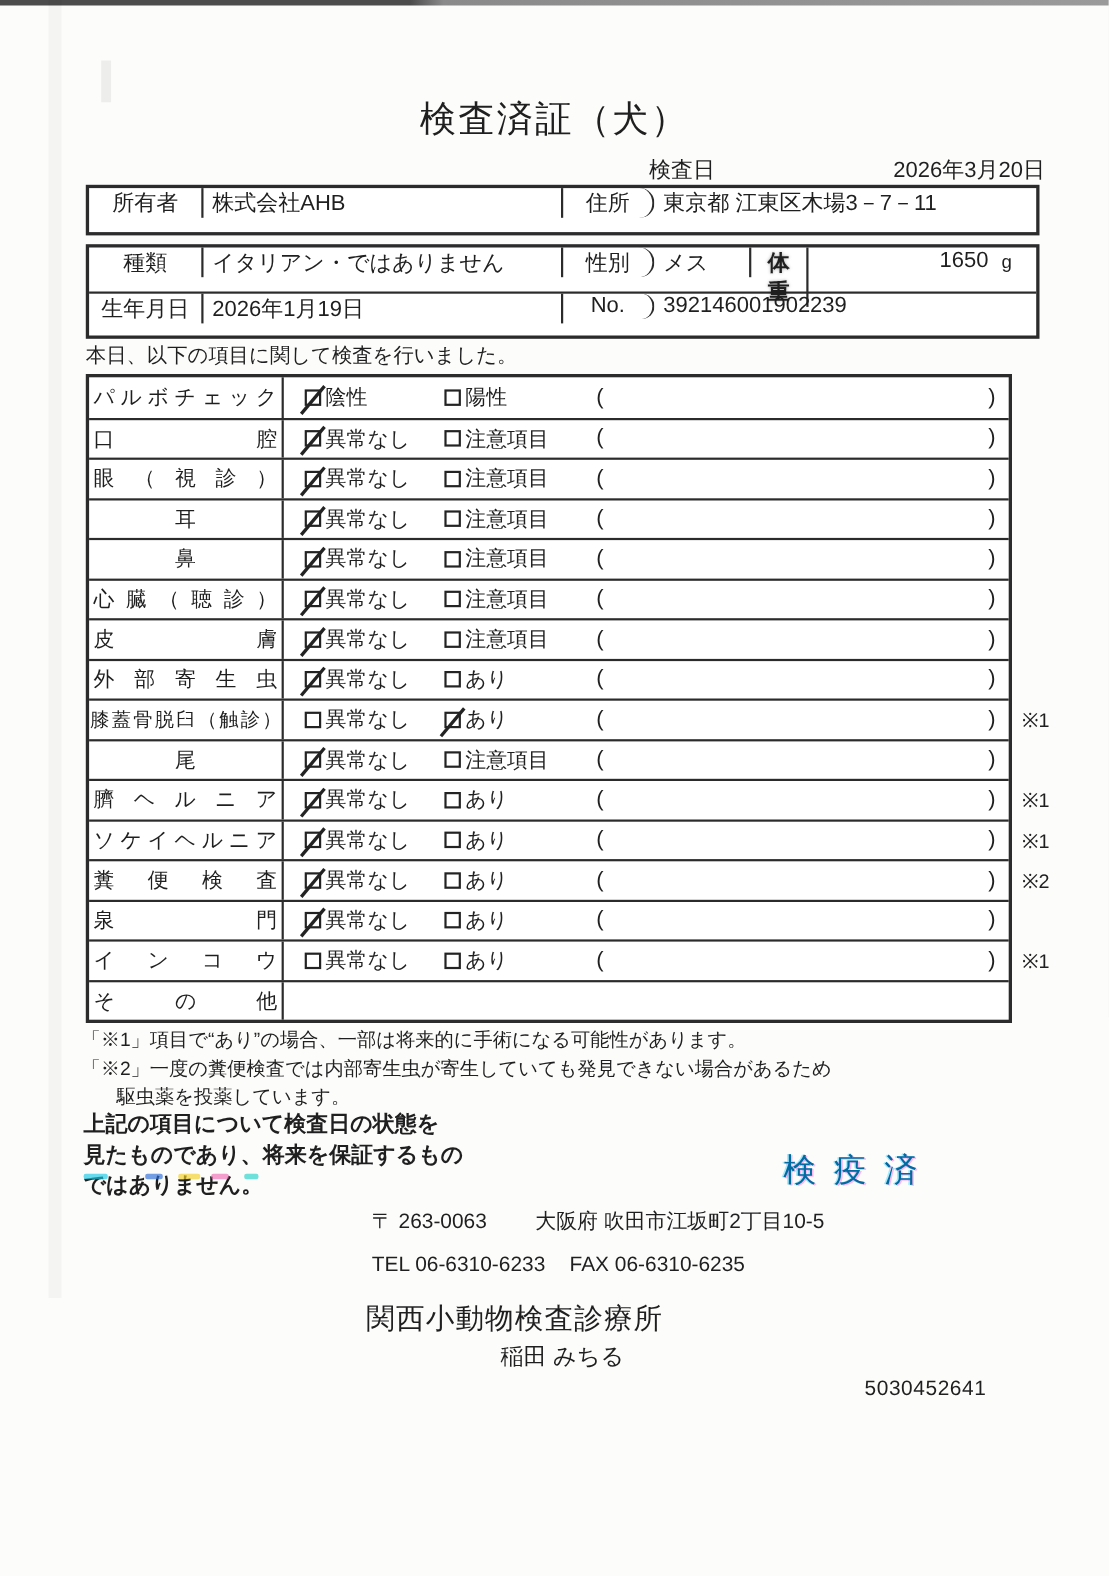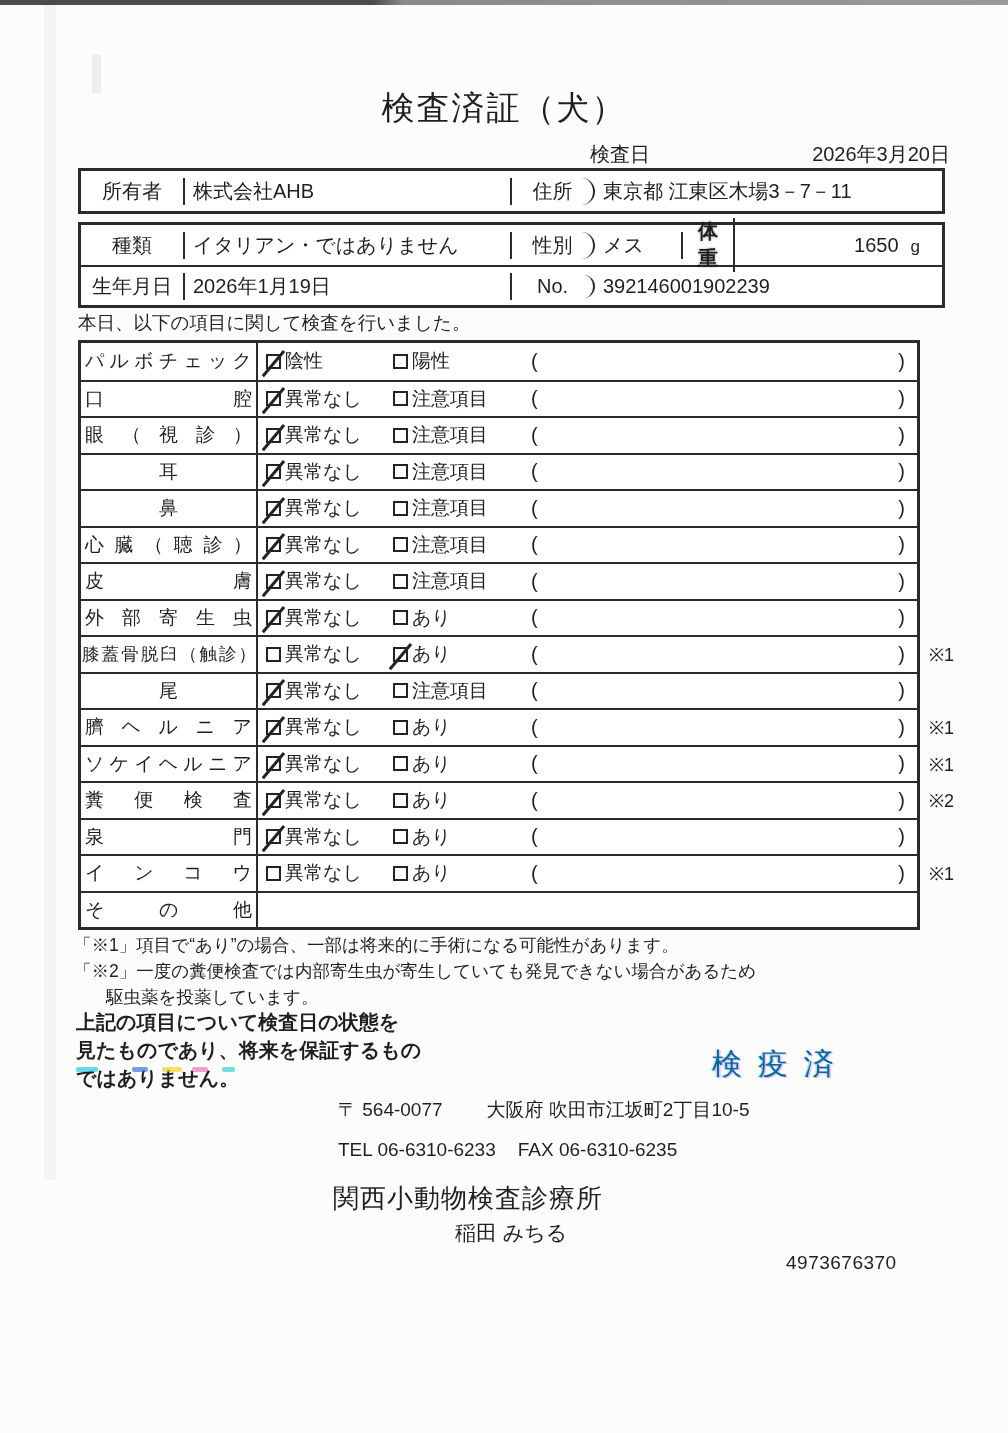"所有者" .trow { align-items: center -> flex-start }
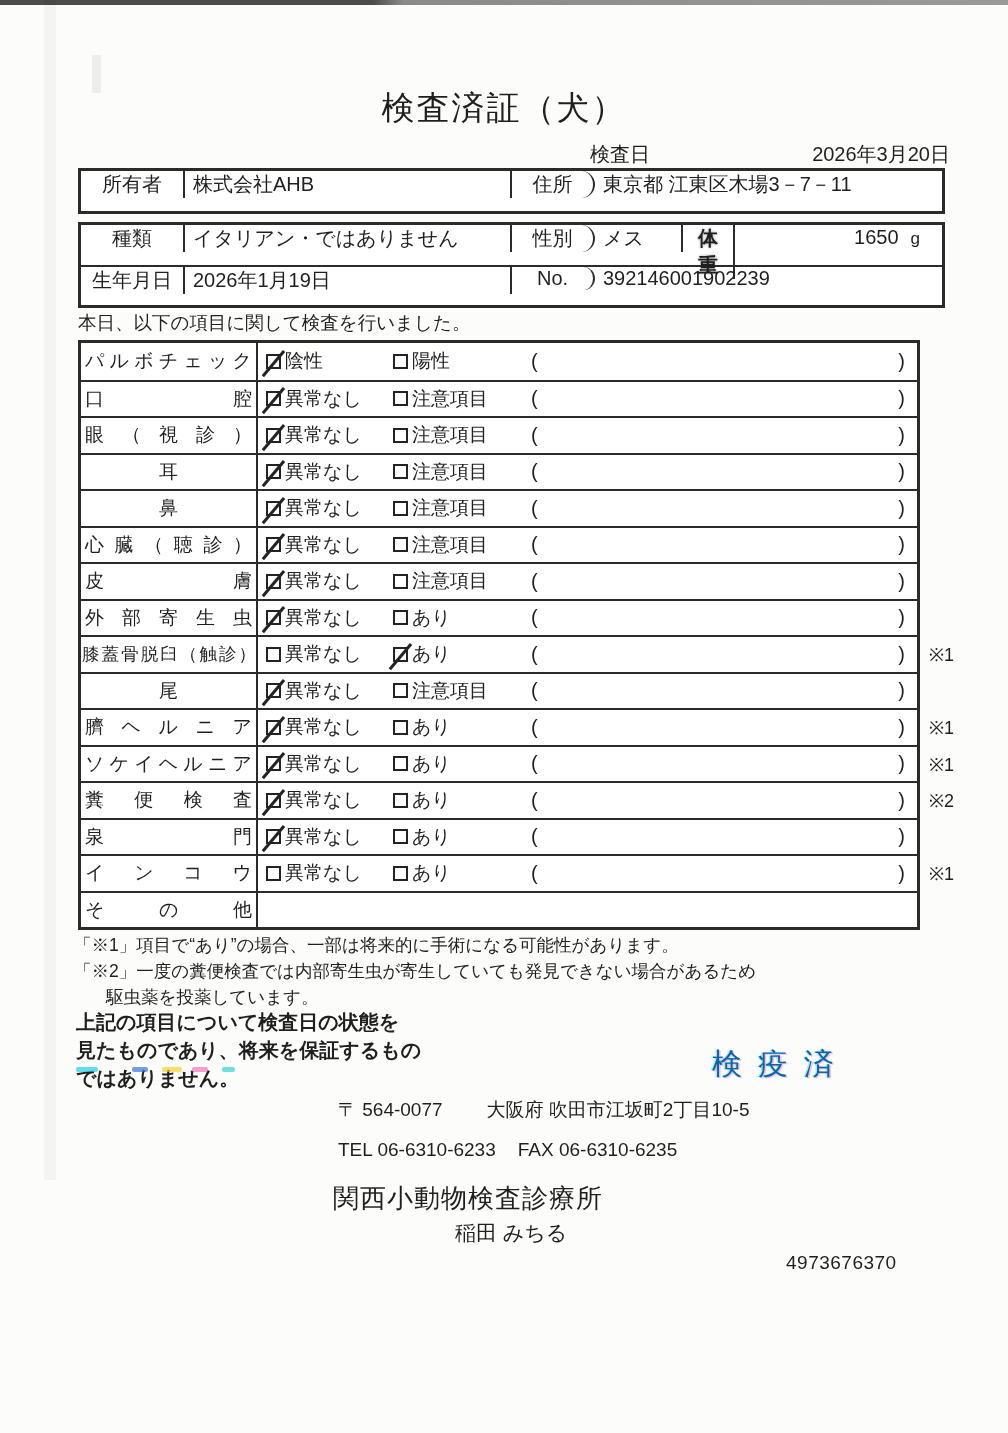"陰性" .chk-content { padding-left: 8px -> 19px }
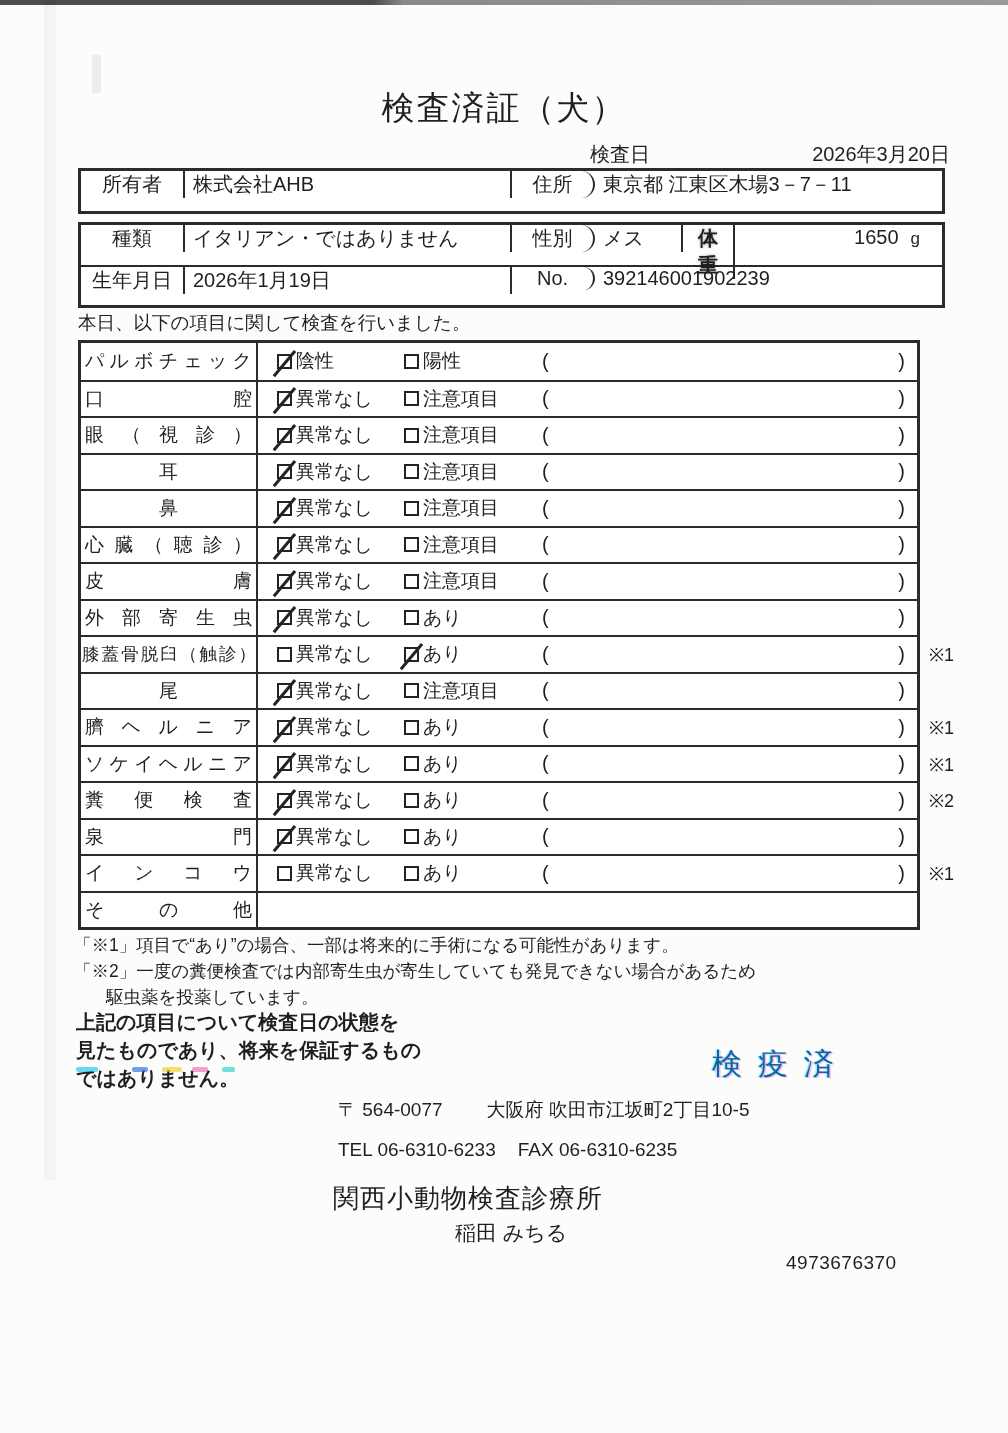"〒 564-0077" span { text: 564-0077 -> 263-0063 }
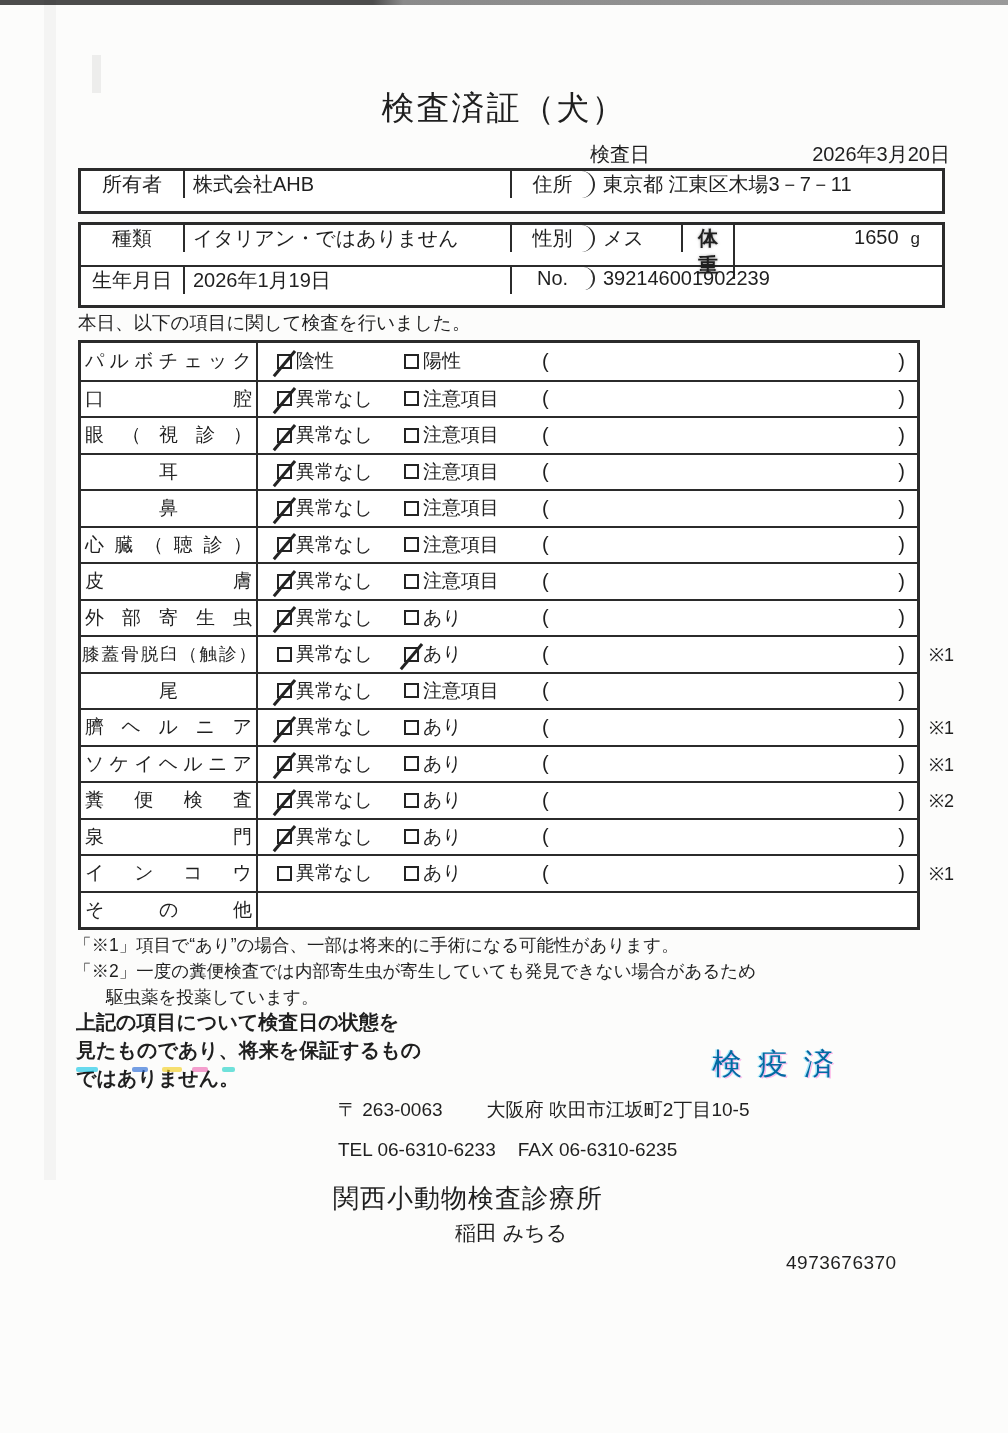"4973676370" div.serial { text: 4973676370 -> 5030452641 }
